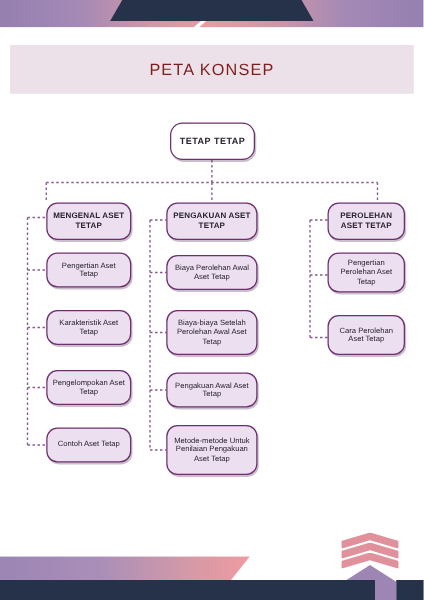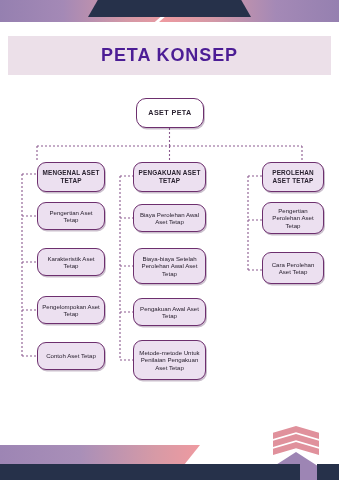"PETA KONSEP" #title-band .title-text { color: #4c1d95 -> #7f1d1d; font-size: 18px -> 13px; font-weight: bold -> normal }
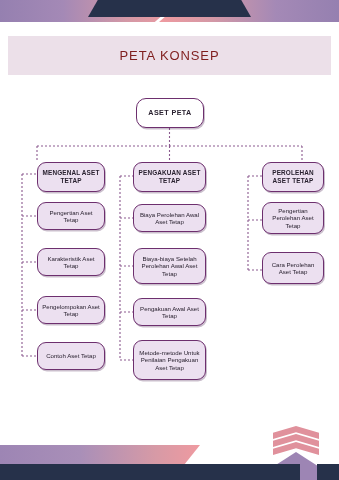"ASET PETA" span { text: ASET PETA -> TETAP TETAP }
